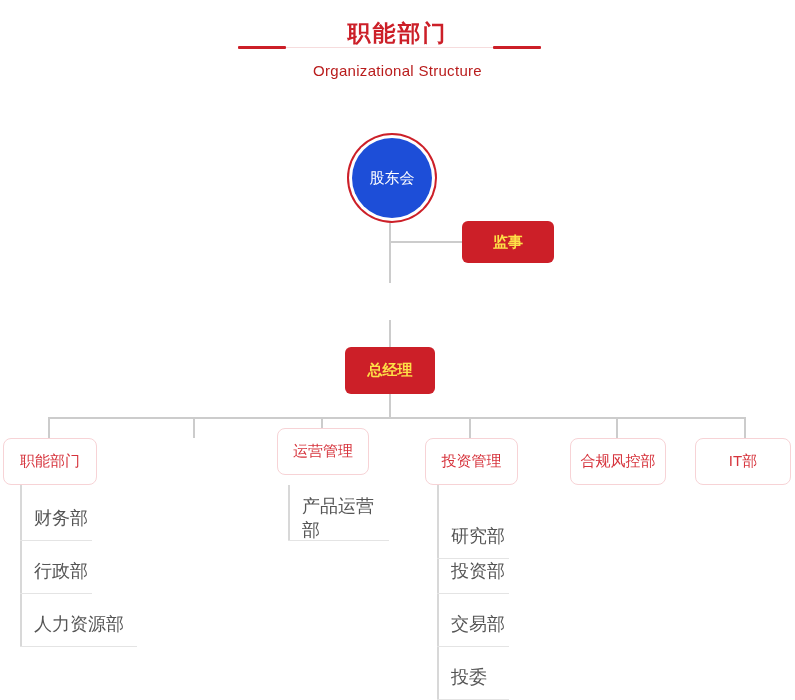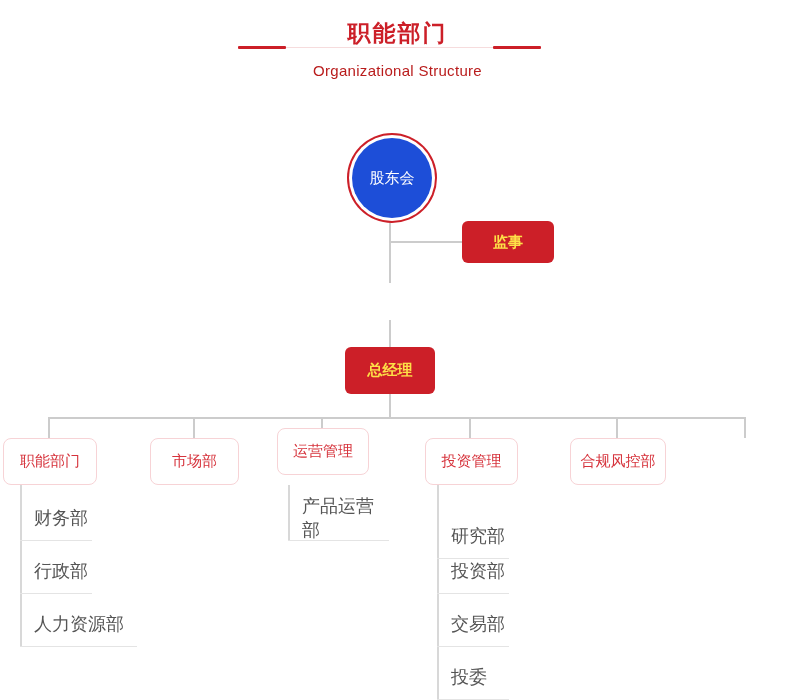"市场部" div.dept-box { html: <div> <span>市场部</span> </div> -> none }
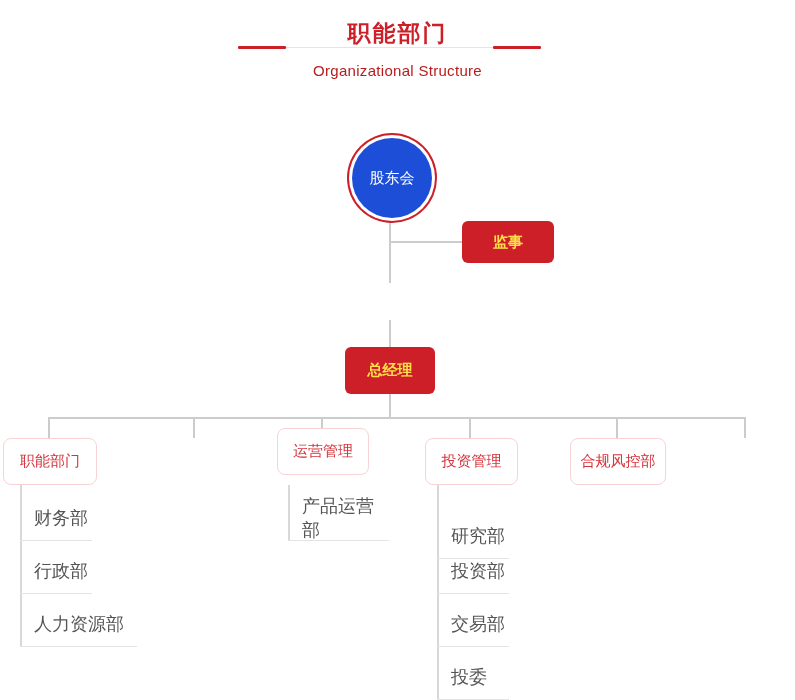"IT部" div.dept-box { html: none -> <div> <span>IT部</span> </div> }
